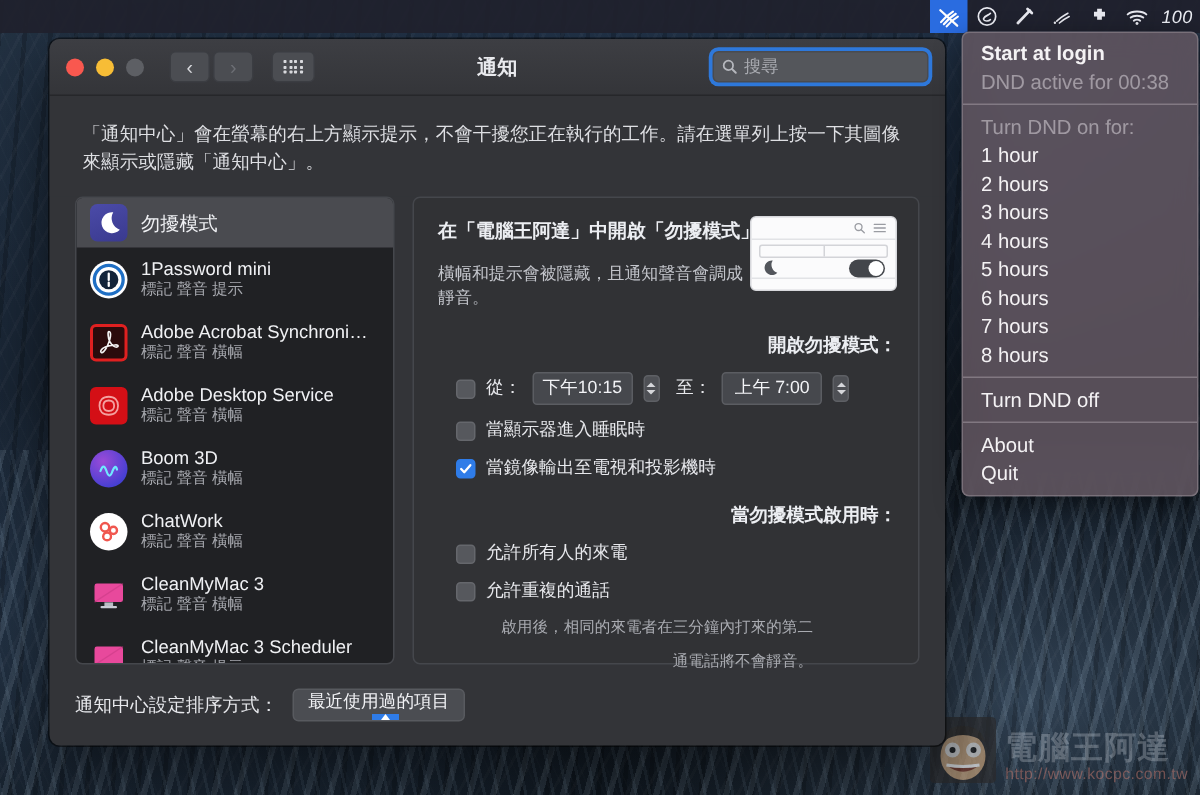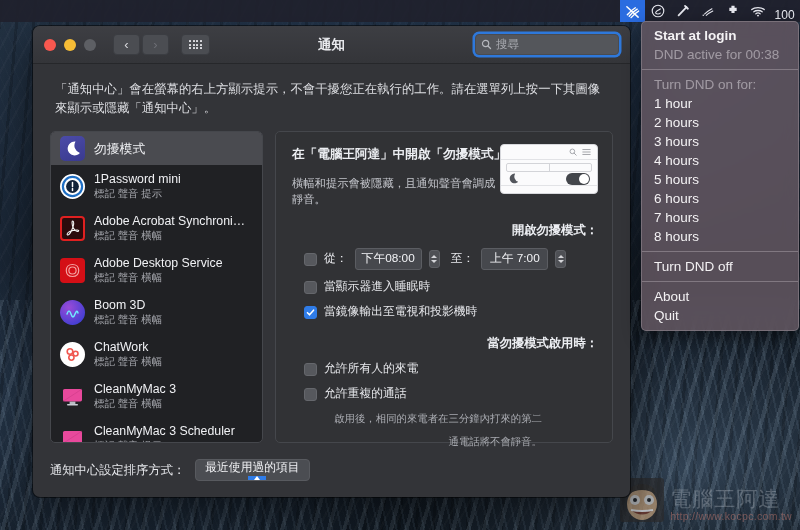"100" #menubar { align-items: flex-end -> center; font-style: none -> italic }
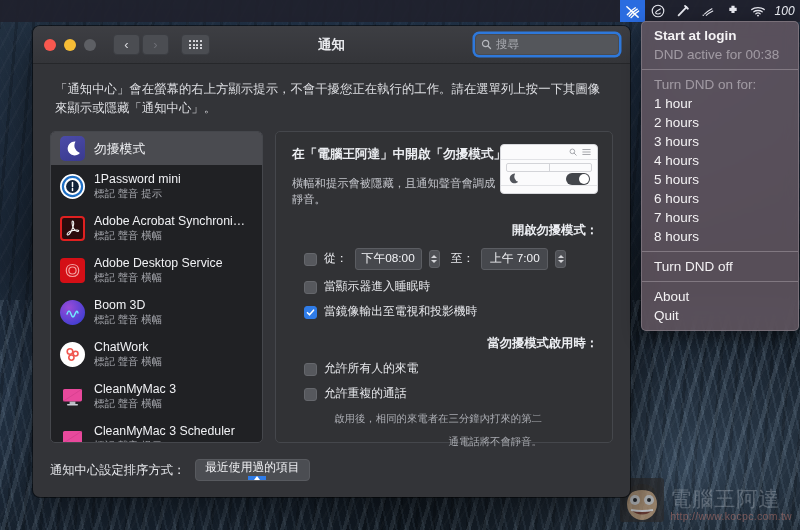"下午08:00" span.time-field { text: 08:00 -> 10:15 }
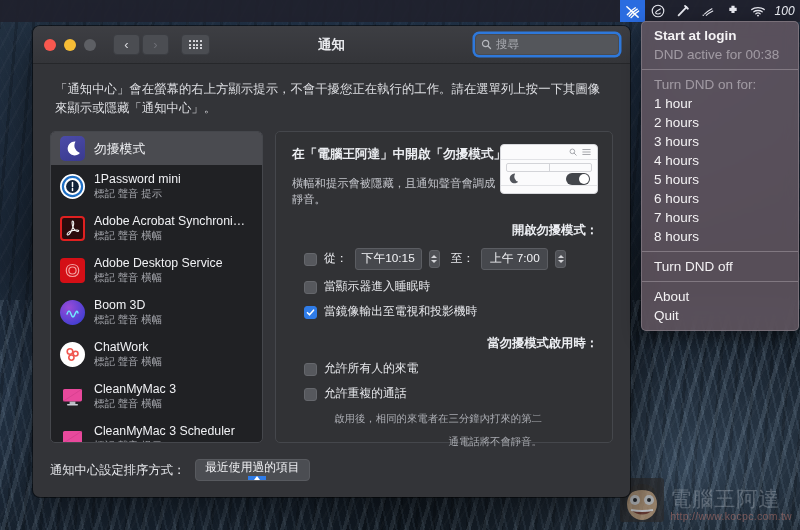"電腦王阿達" #wm-title { font-weight: normal -> bold }
